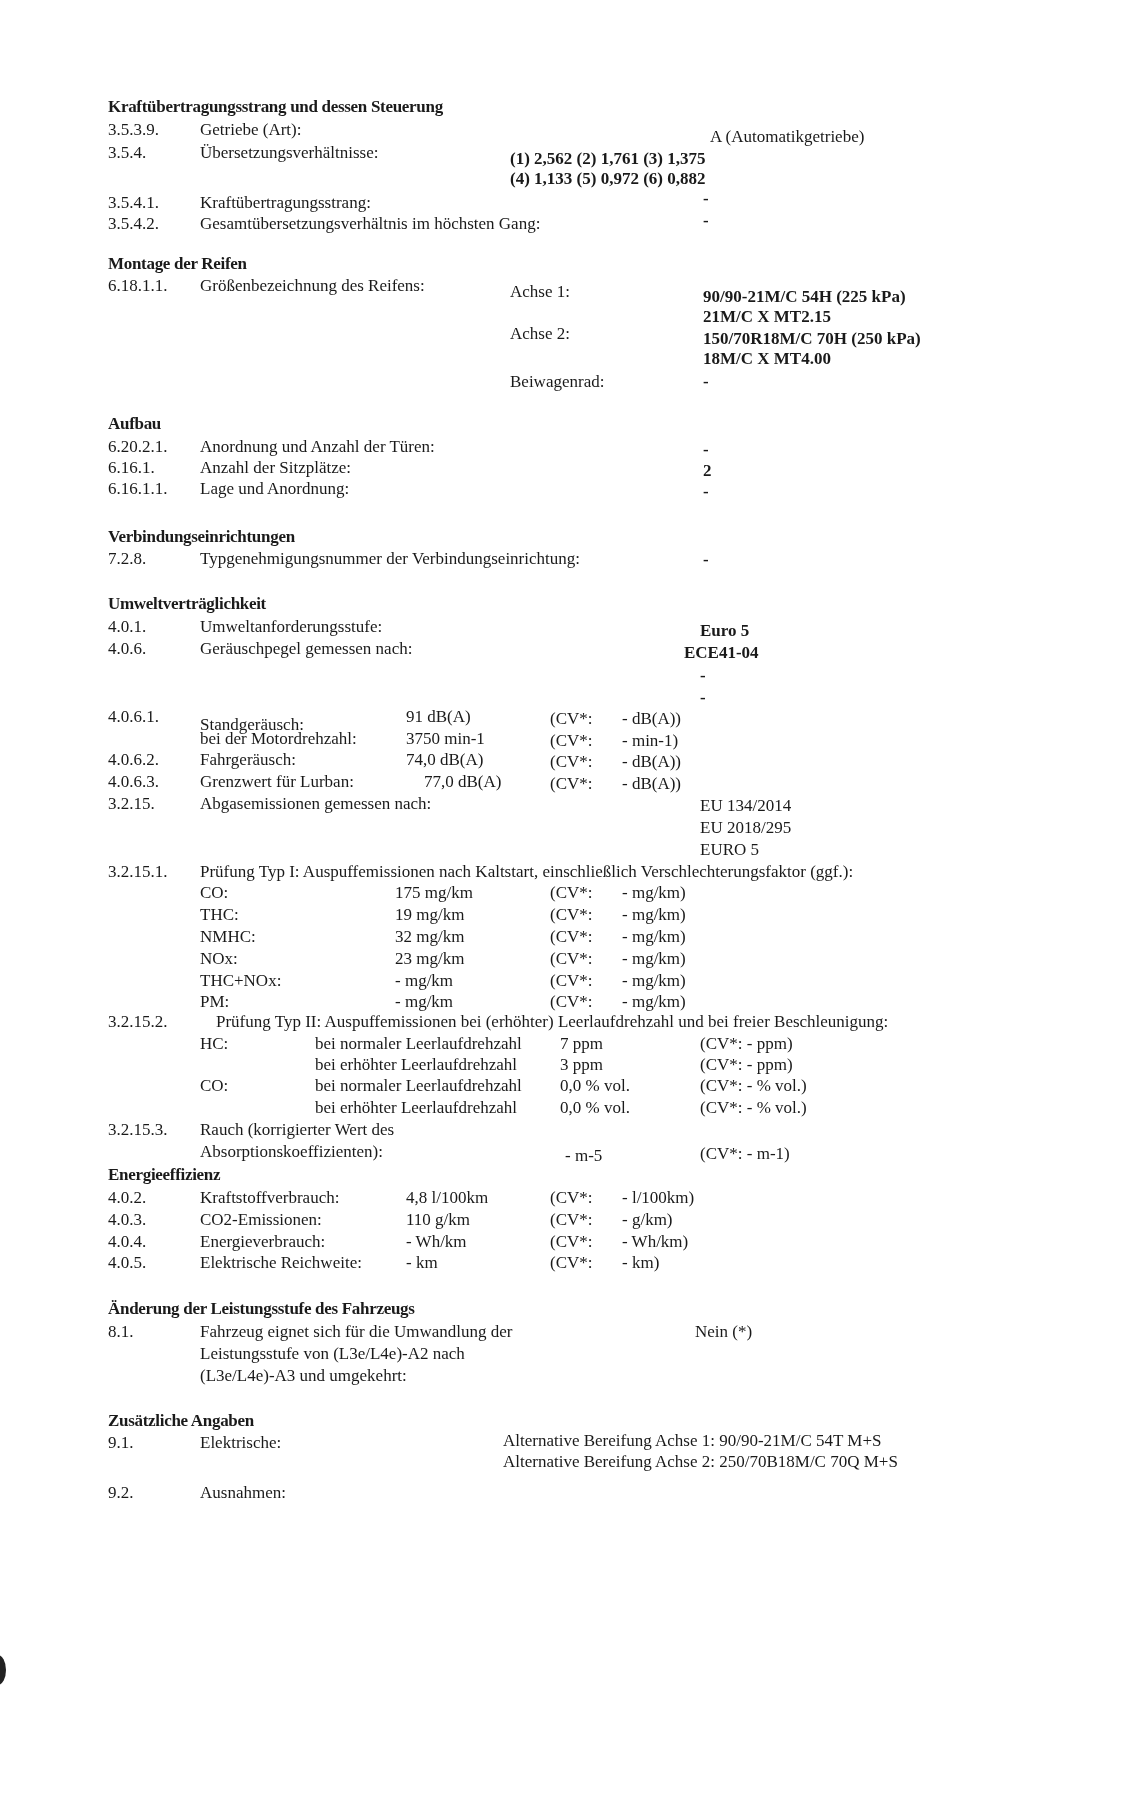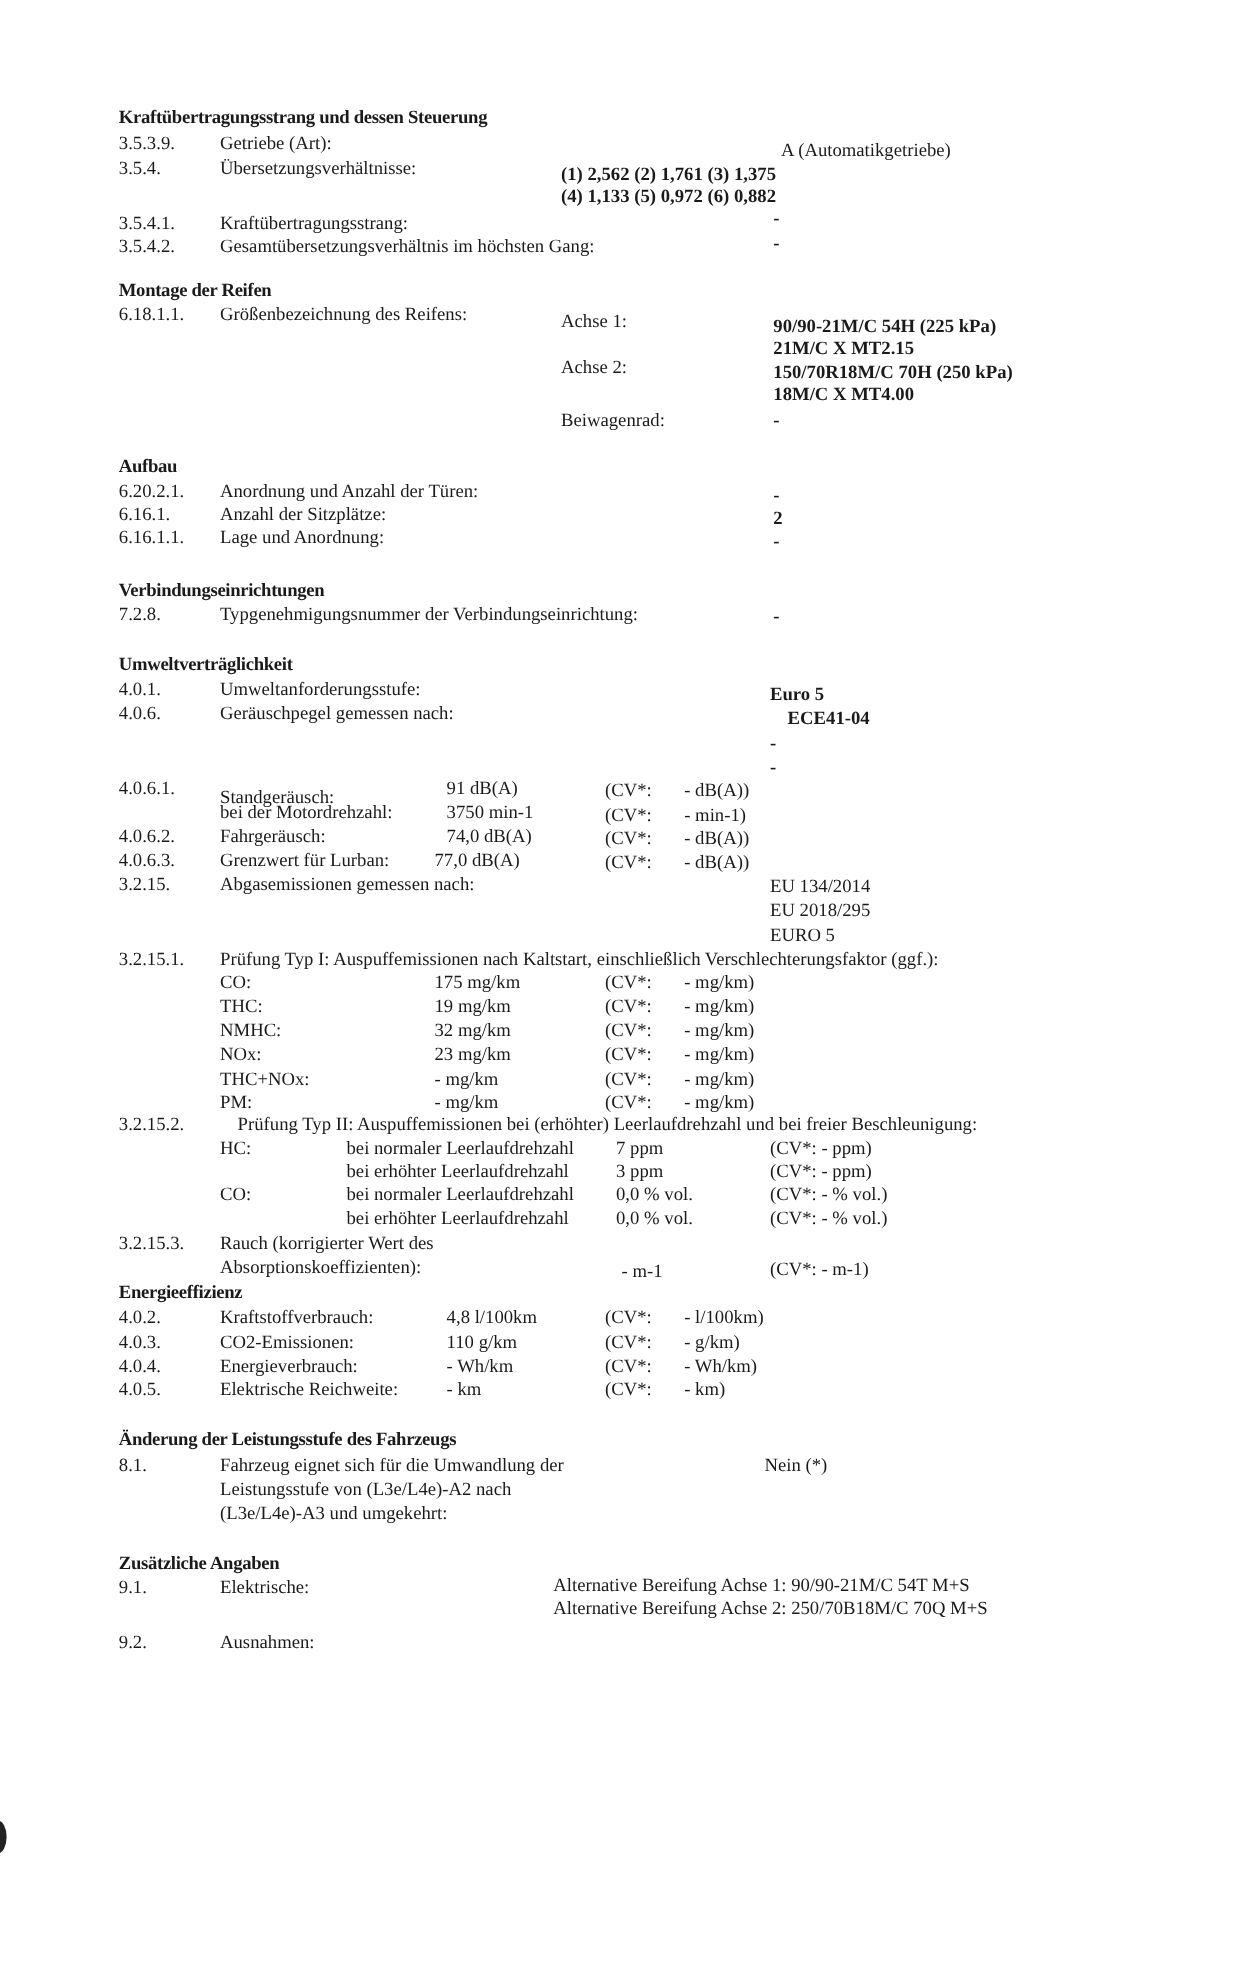"ECE41-04" div.abs { left: 716px -> 684px }
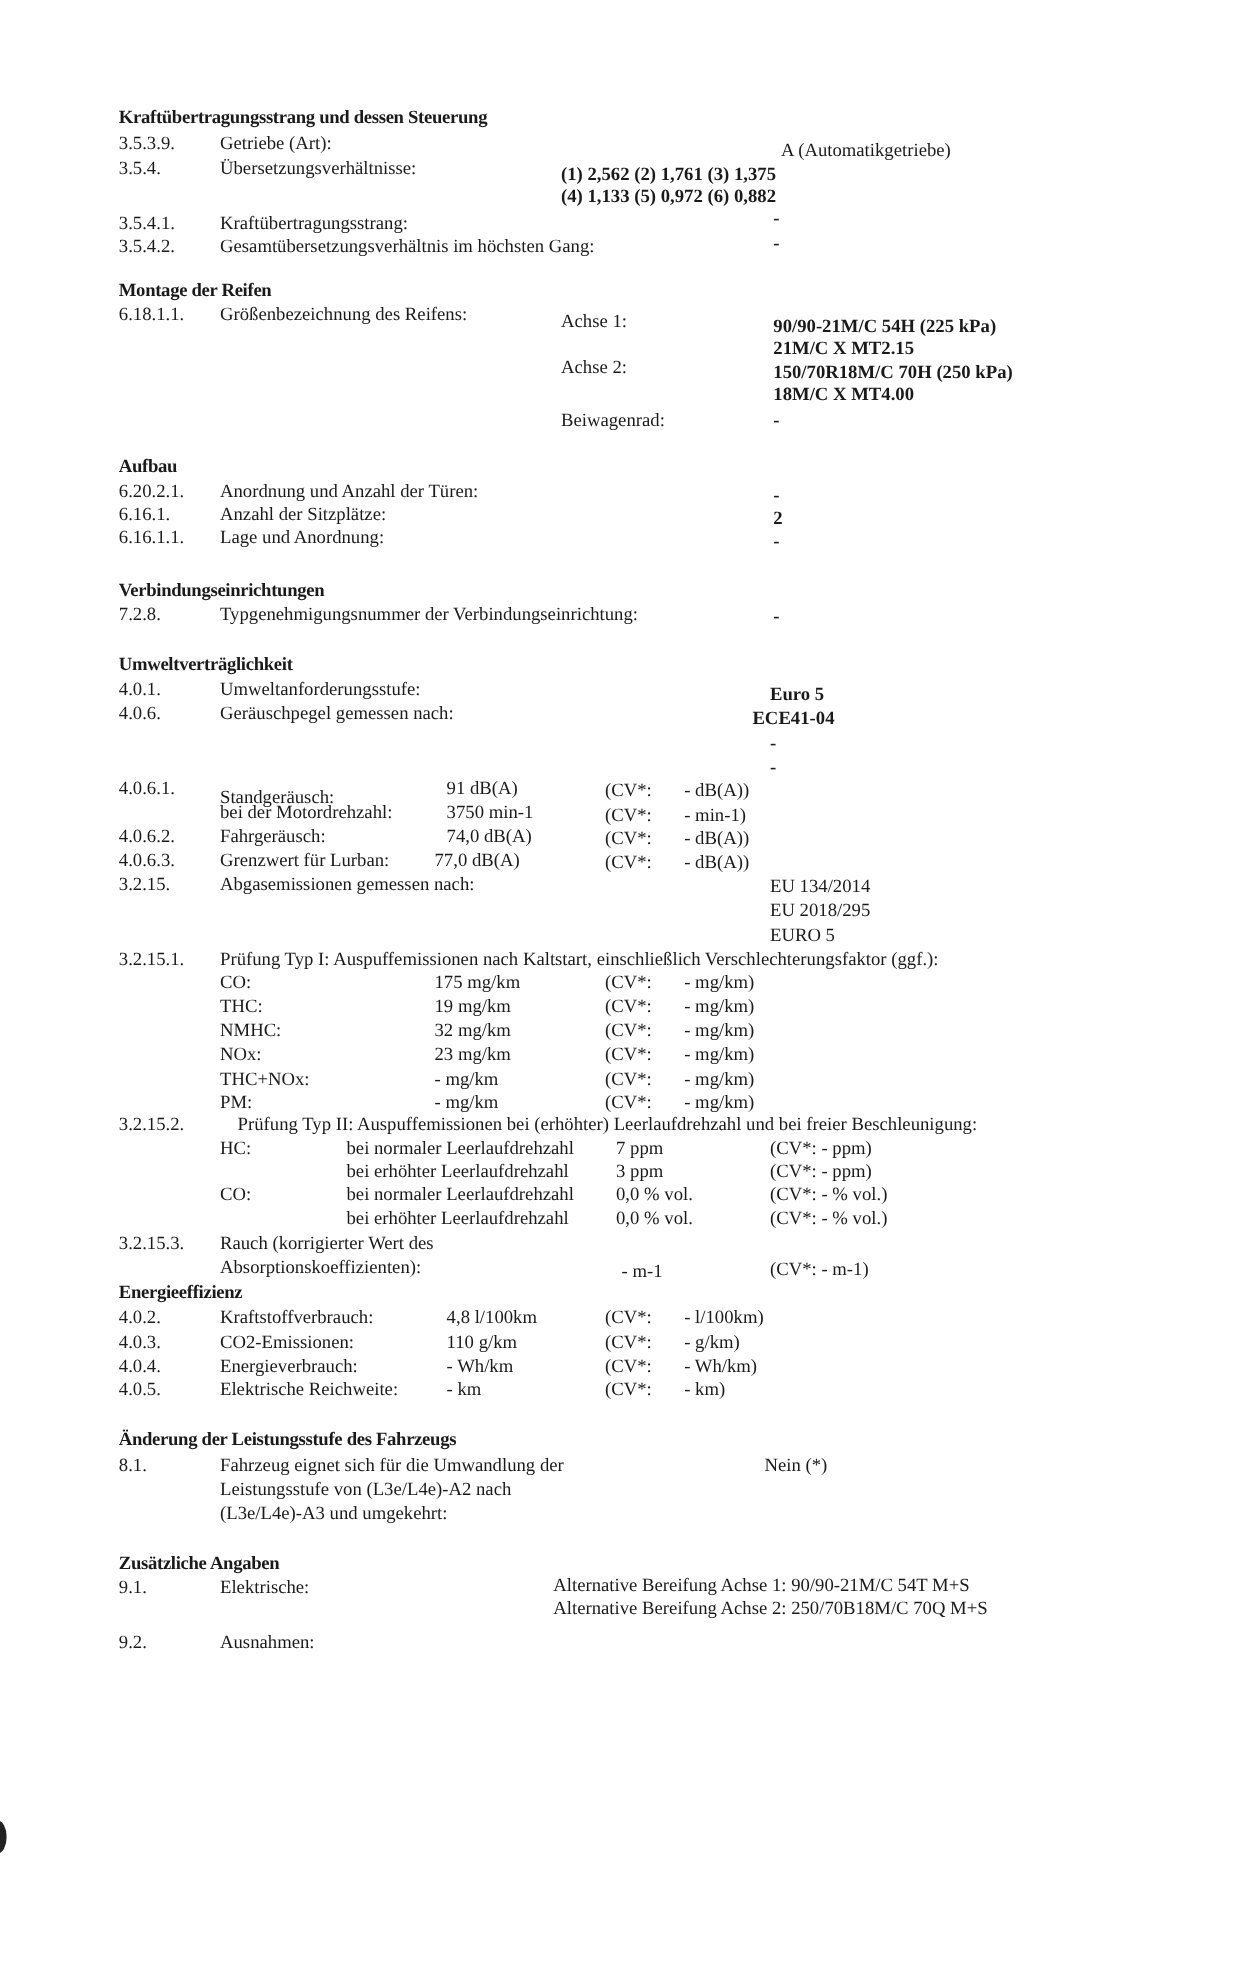"77,0 dB(A)" div.abs { left: 395px -> 424px }
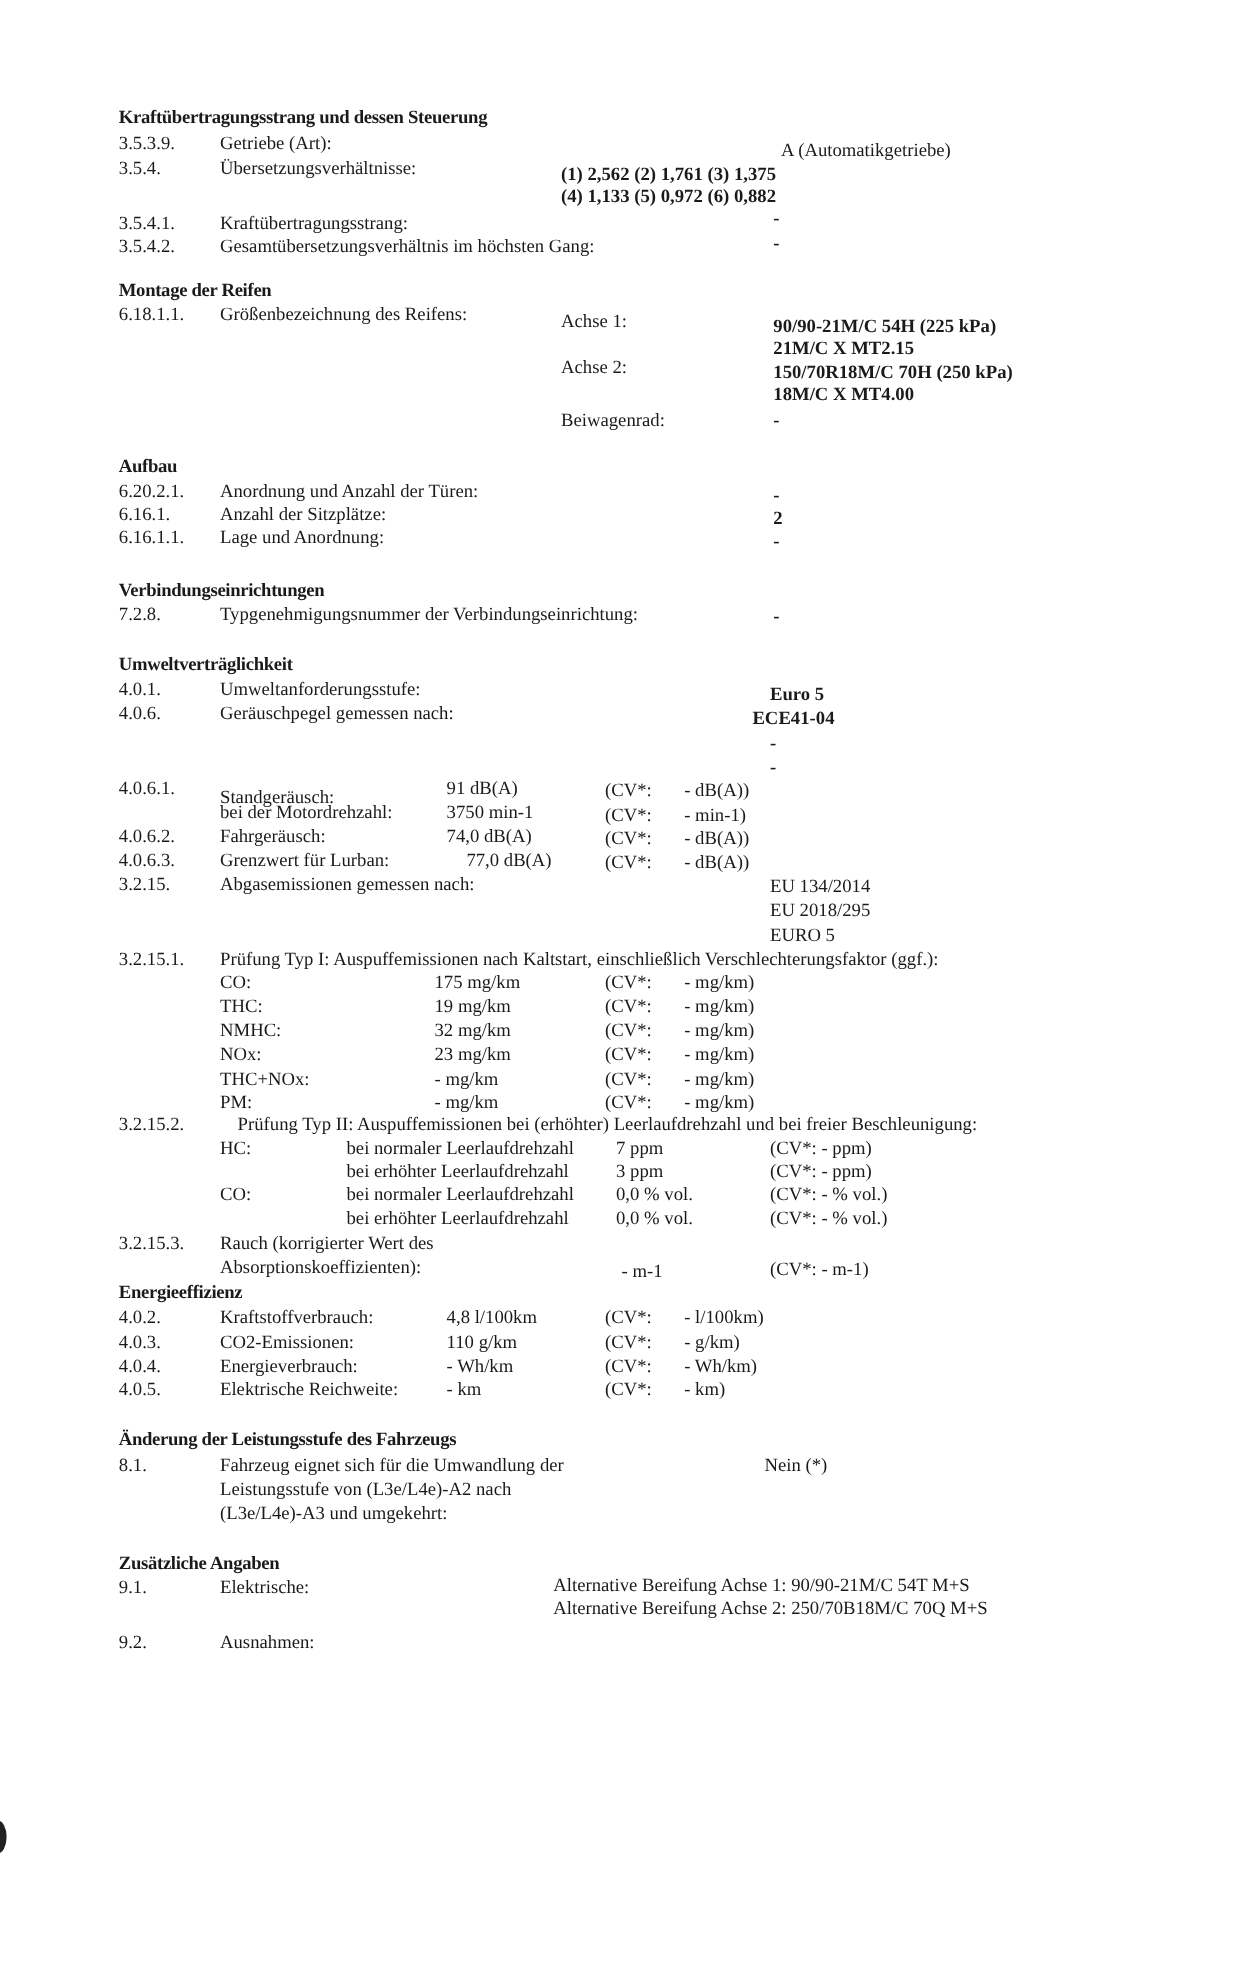"- m-1" div.abs { text: m-1 -> m-5 }
